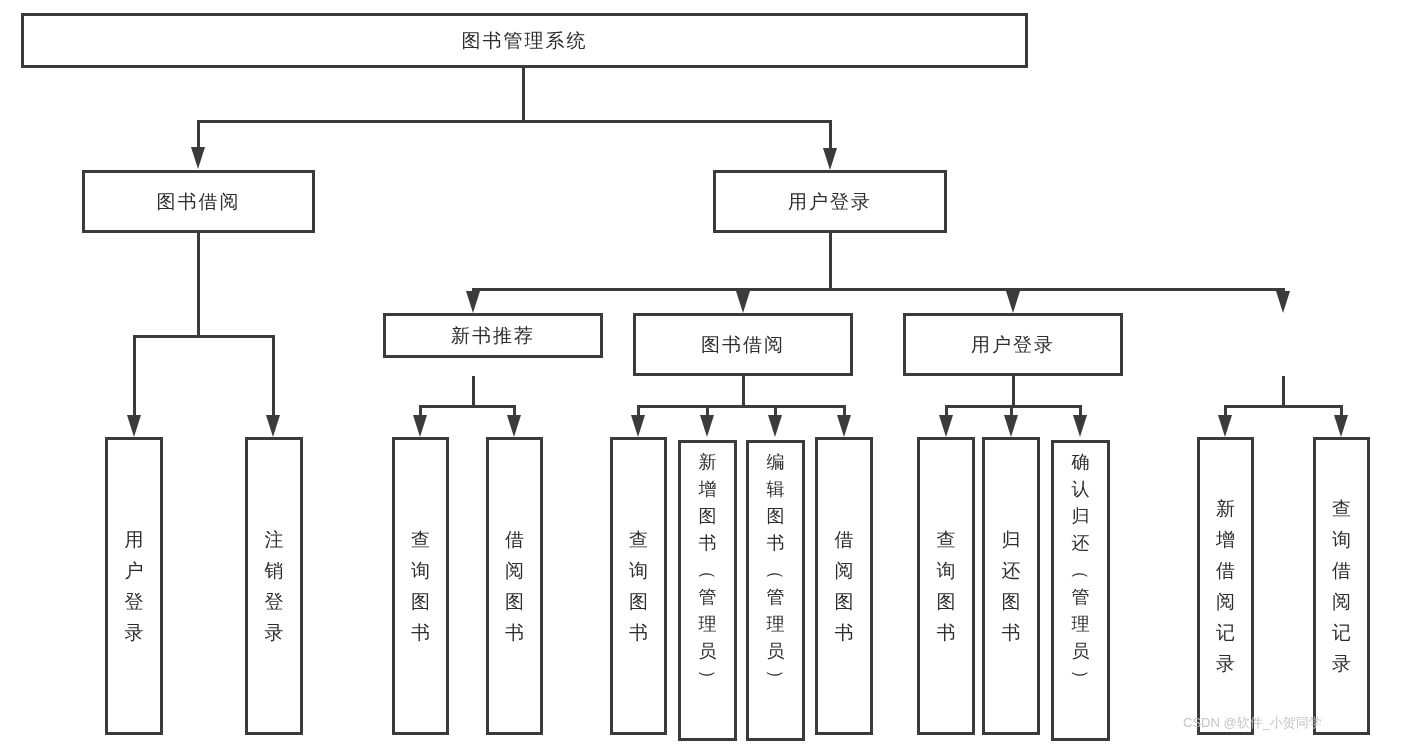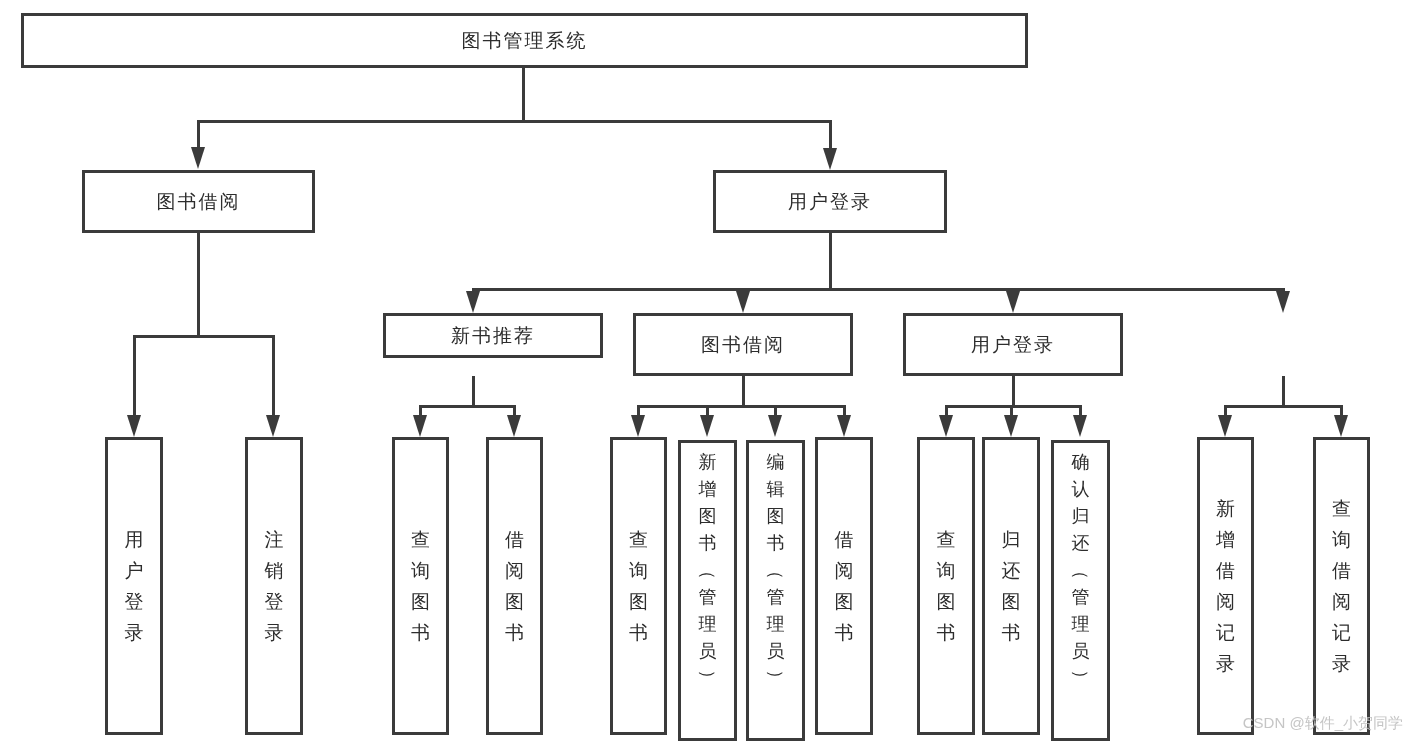"CSDN @软件_小贺同学" .watermark { font-size: 15px -> 13px; text-align: right -> none }
